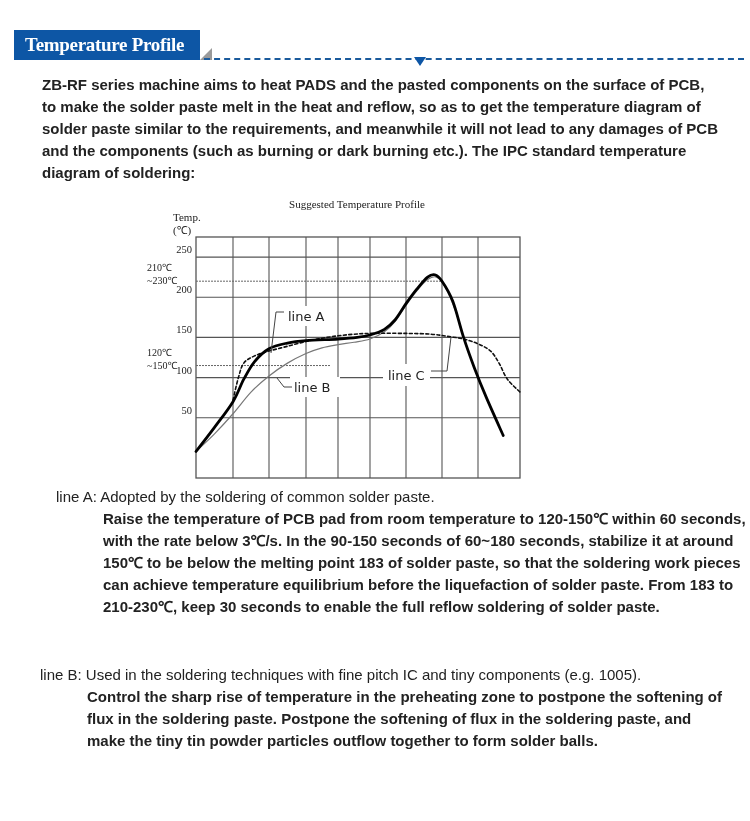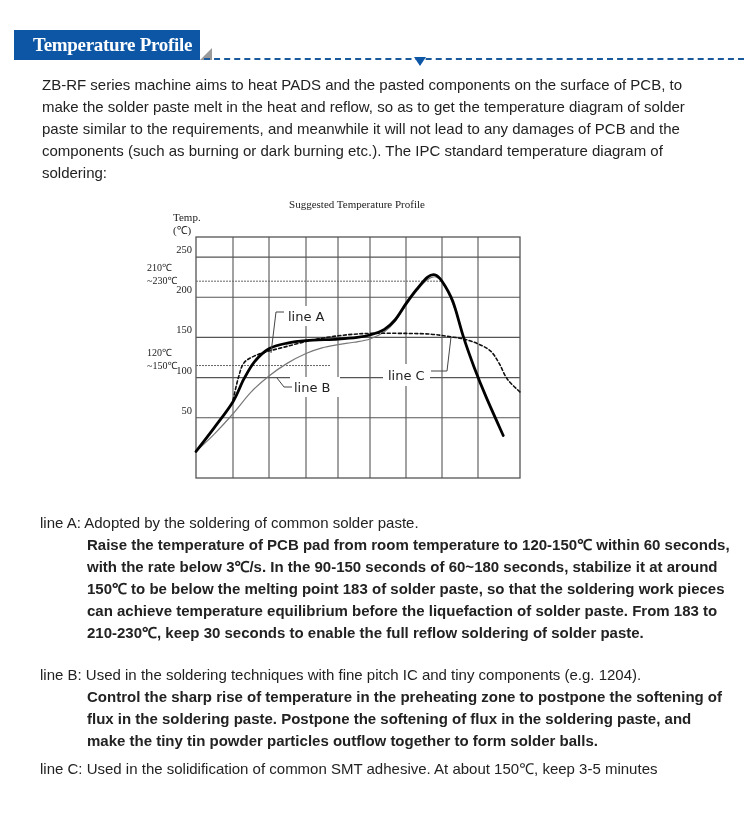"Temperature Profile" .banner { padding-left: 19px -> 11px }
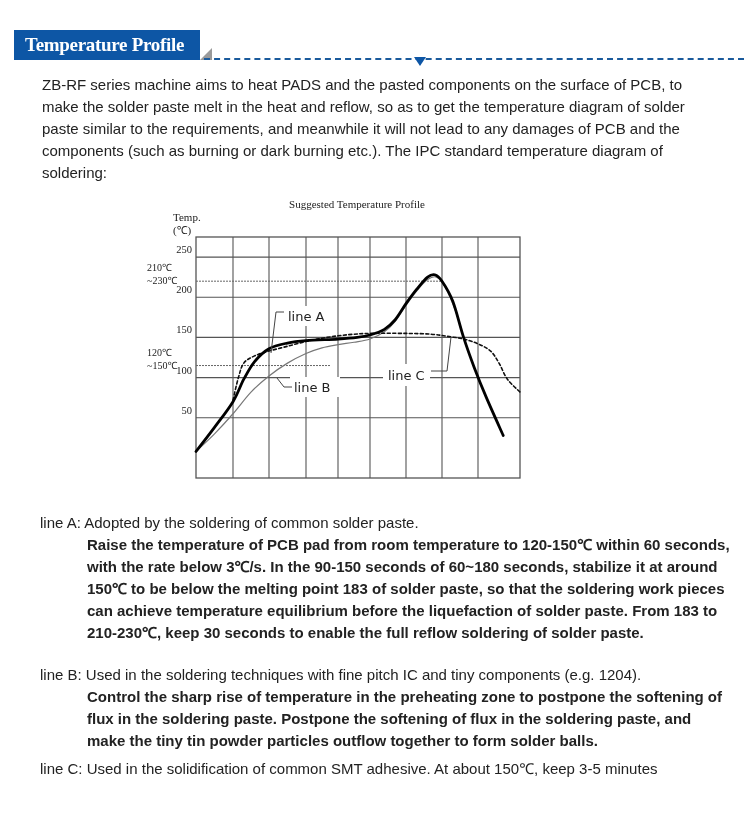"ZB-RF series machine aims to" .intro { font-weight: none -> bold }
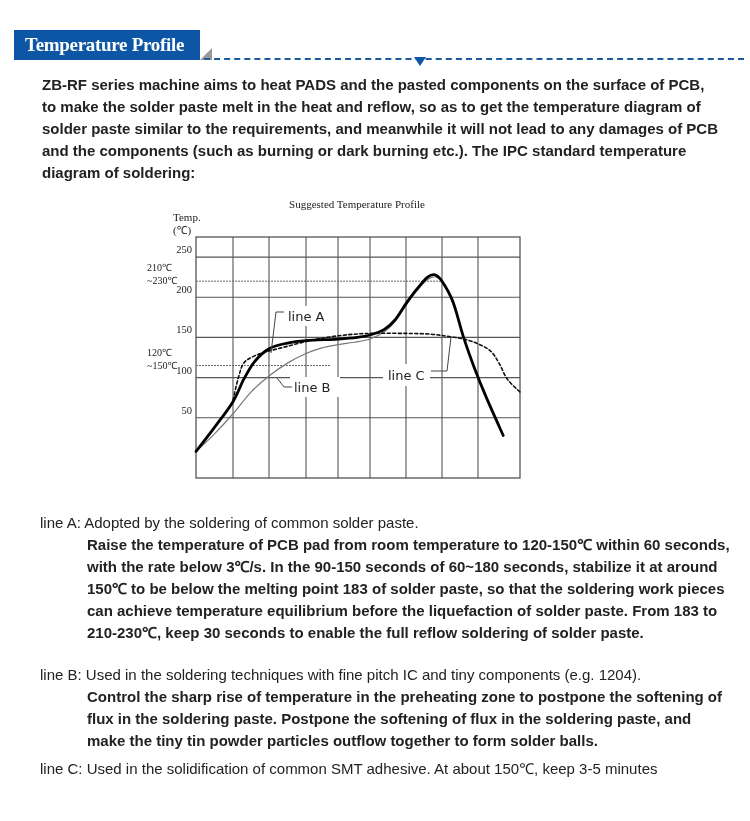"line A: Adopted by the" #descA { margin-left: none -> 16px; top: 512px -> 486px }
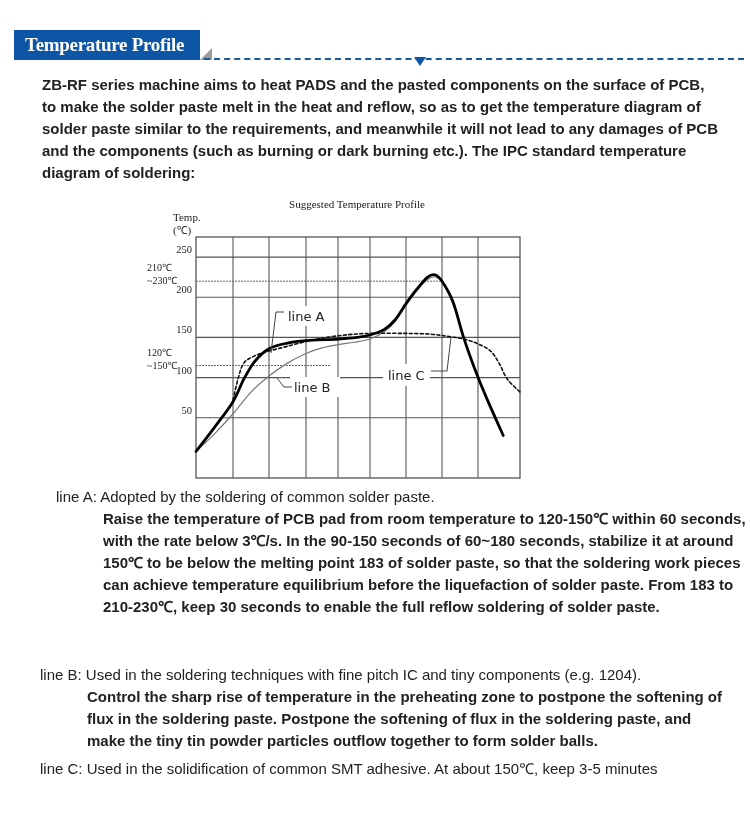"line B: Used in the" span.head { text: 1204 -> 1005 }
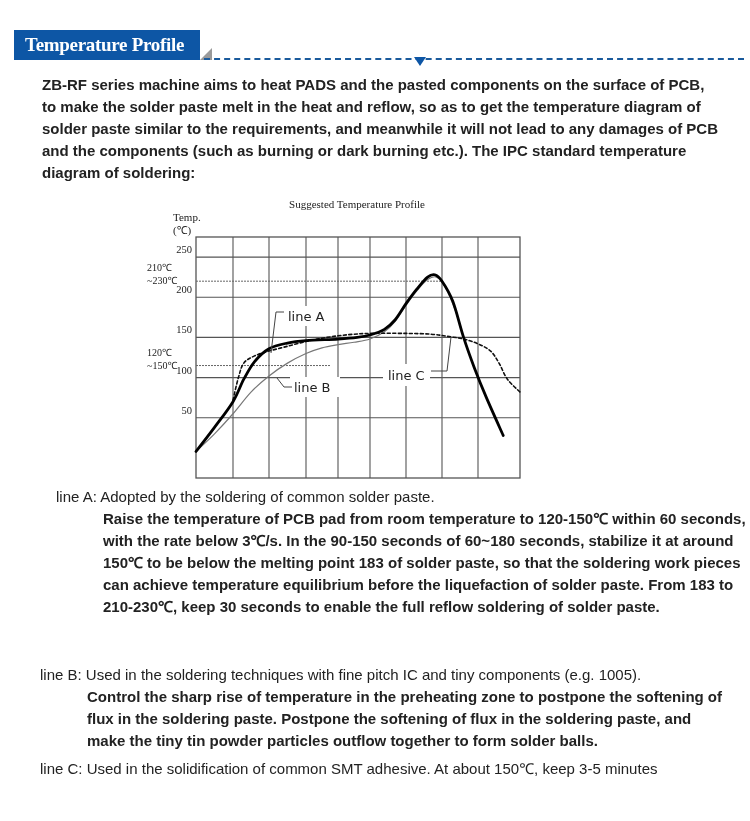"line C: Used in the" span.head { html: <span>line C: Used in the solidification of common SMT adhesive. At about 150℃, keep 3-5 minutes</span> -> none }
